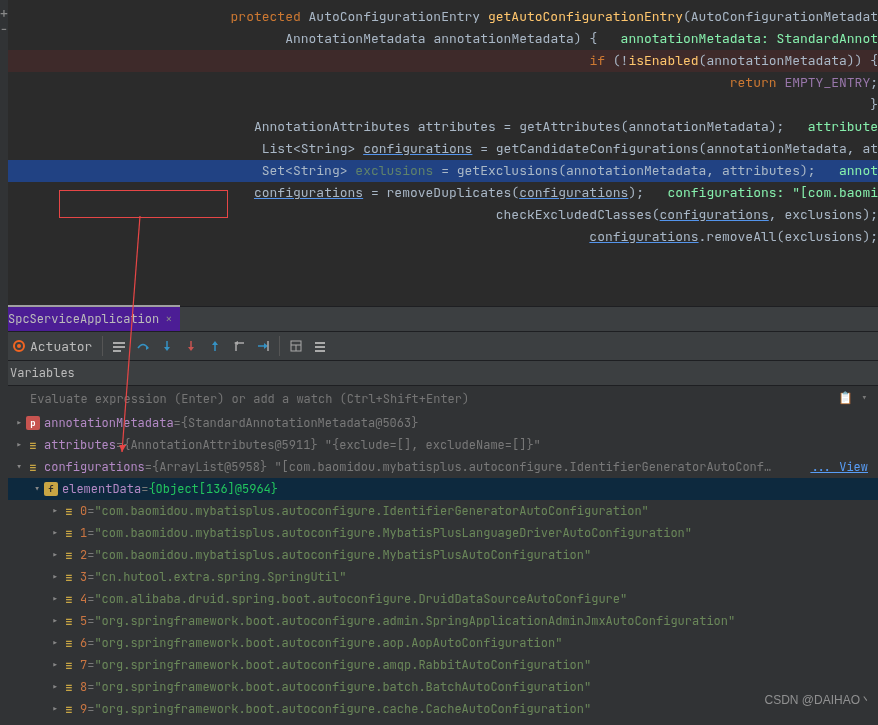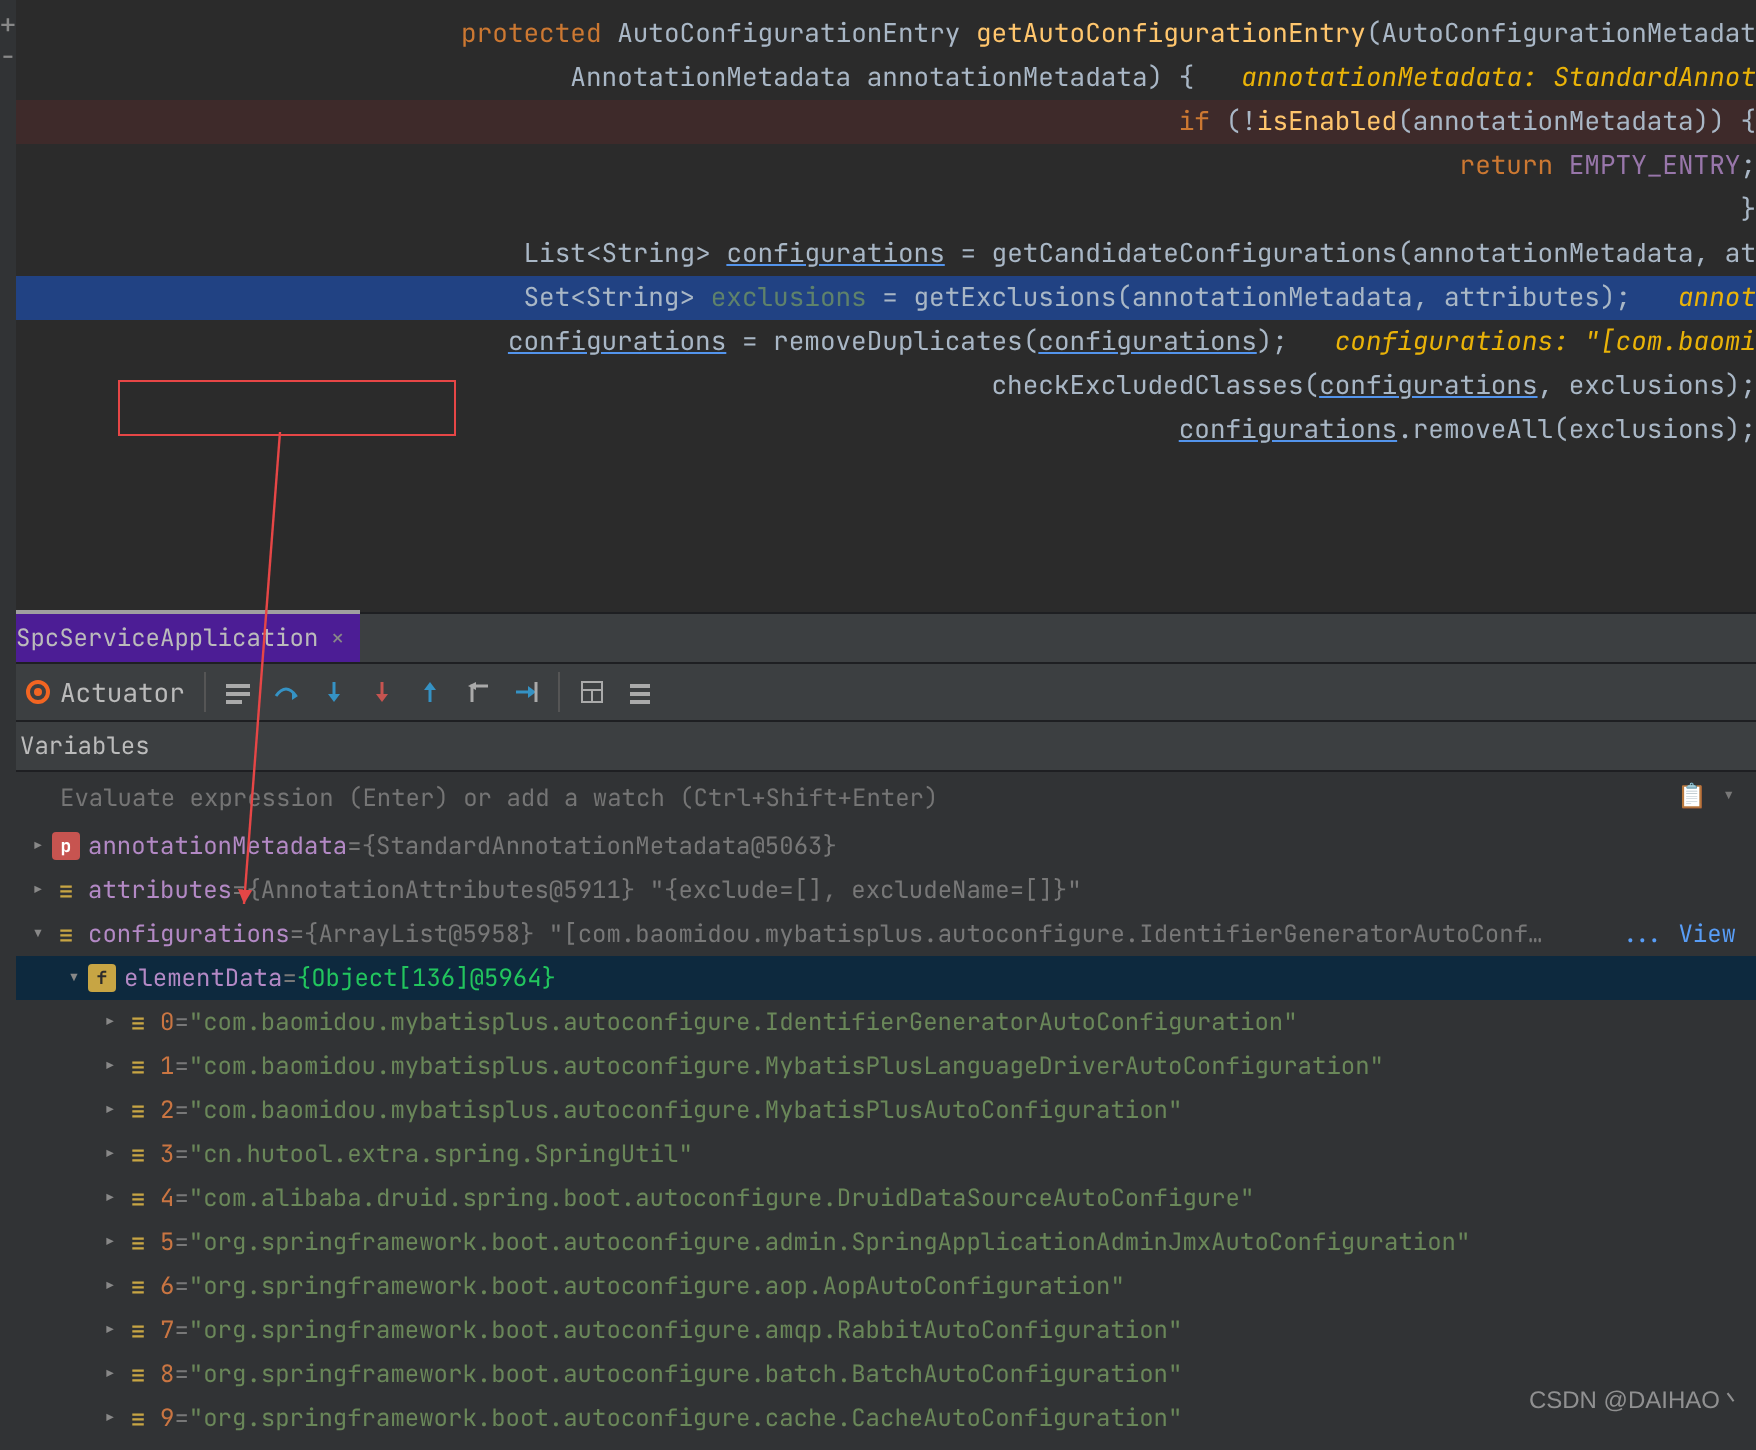"annotationMetadata: StandardAnnot" .cmt { color: #eab308 -> #86efac; font-style: italic -> none }
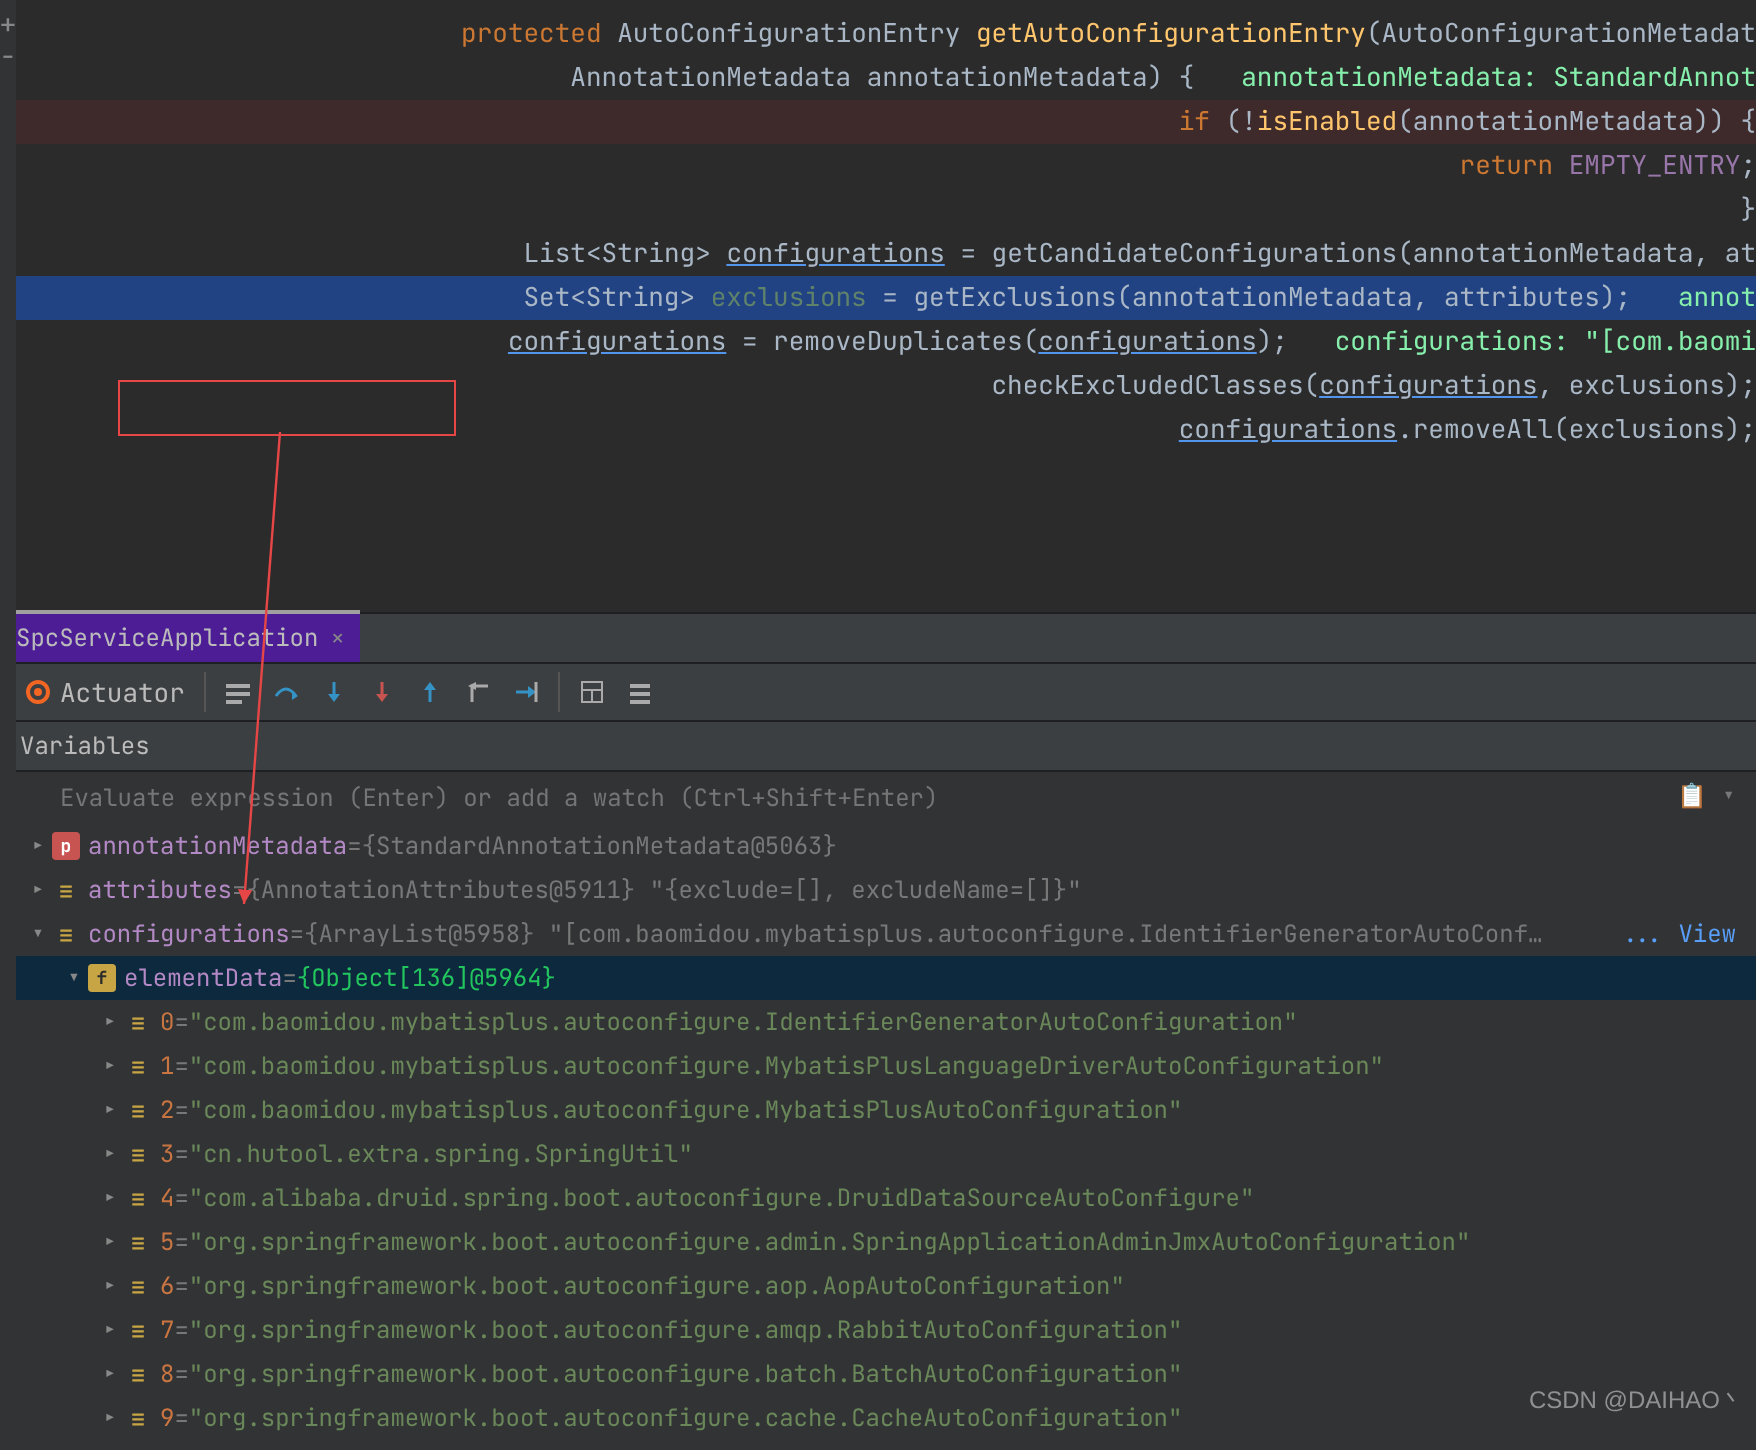"AnnotationAttributes attributes =" div.line { html: none -> <div> <span>AnnotationAttributes </span><span>attributes</span><span> = getAttributes(annotationMetadata);</span><span> attribute</span></div> }
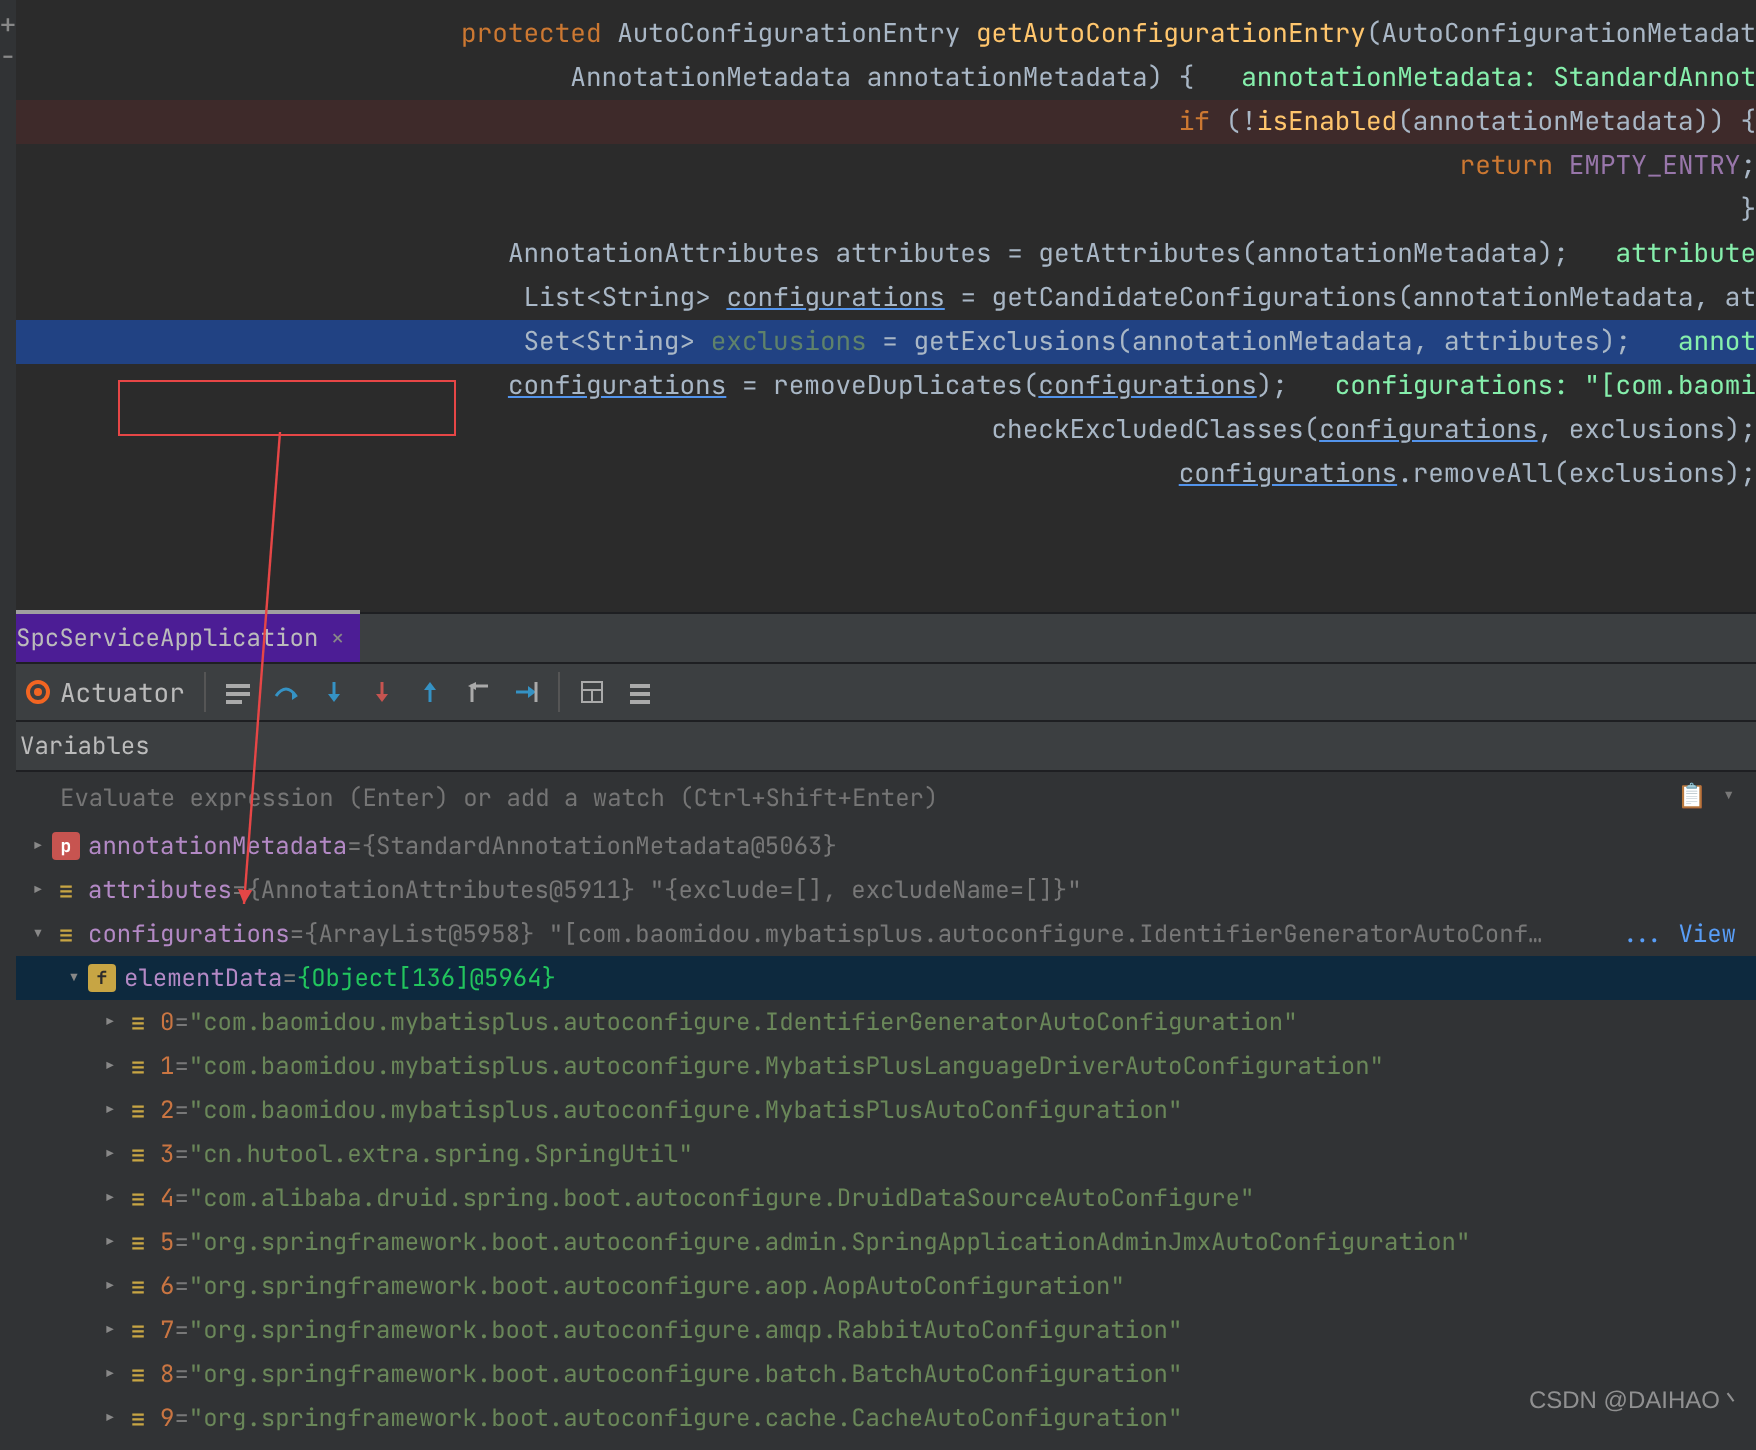"... View" .vlink { text-decoration: none -> underline }
